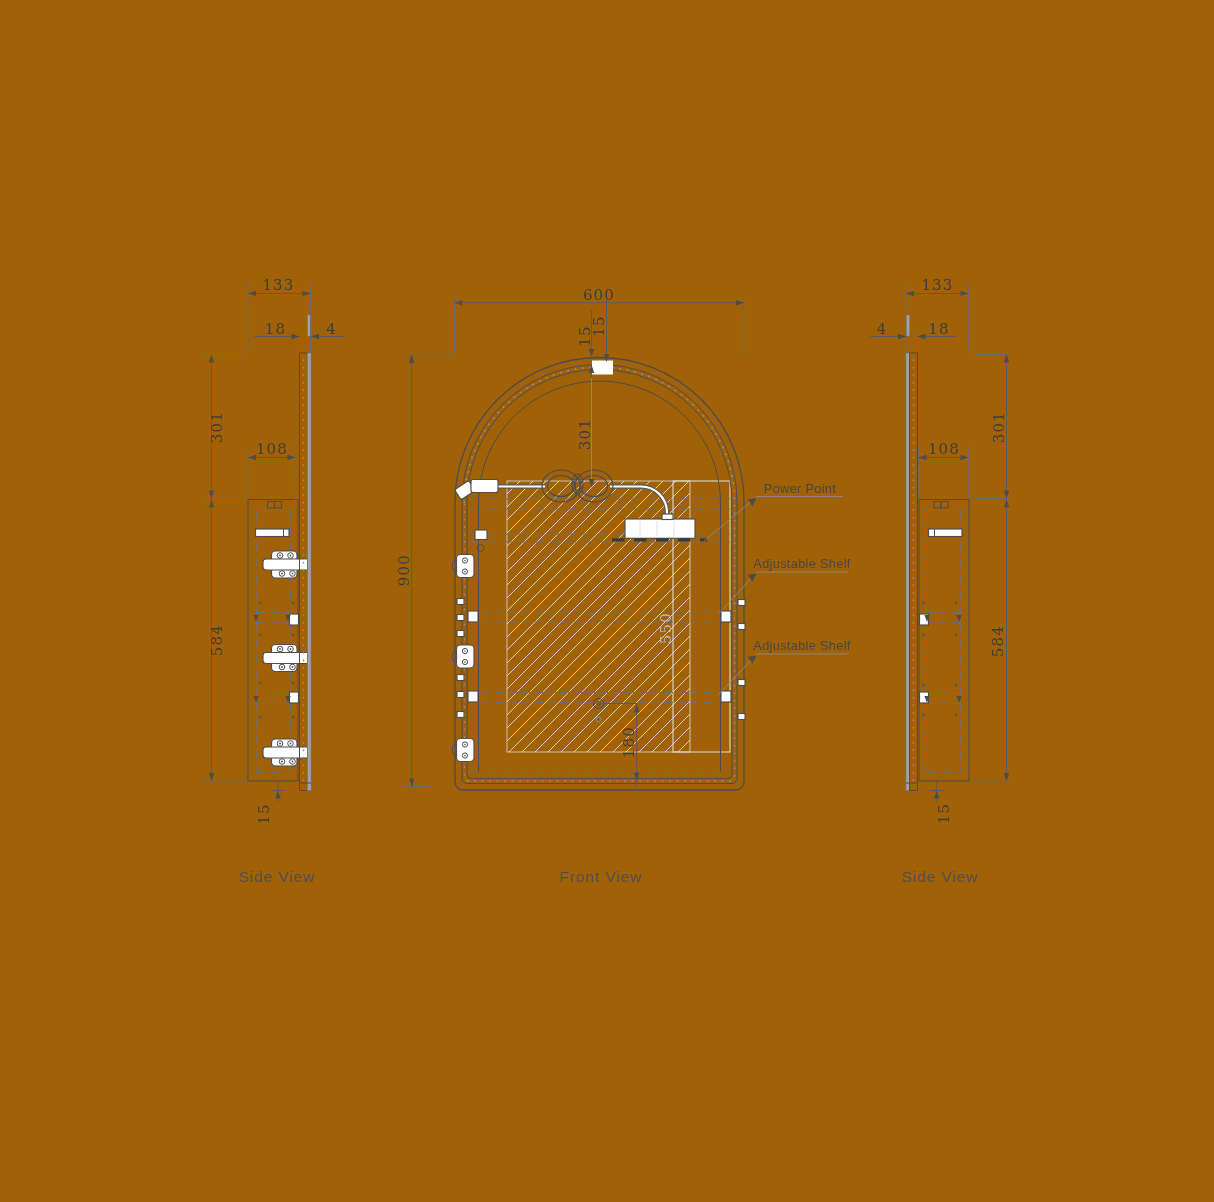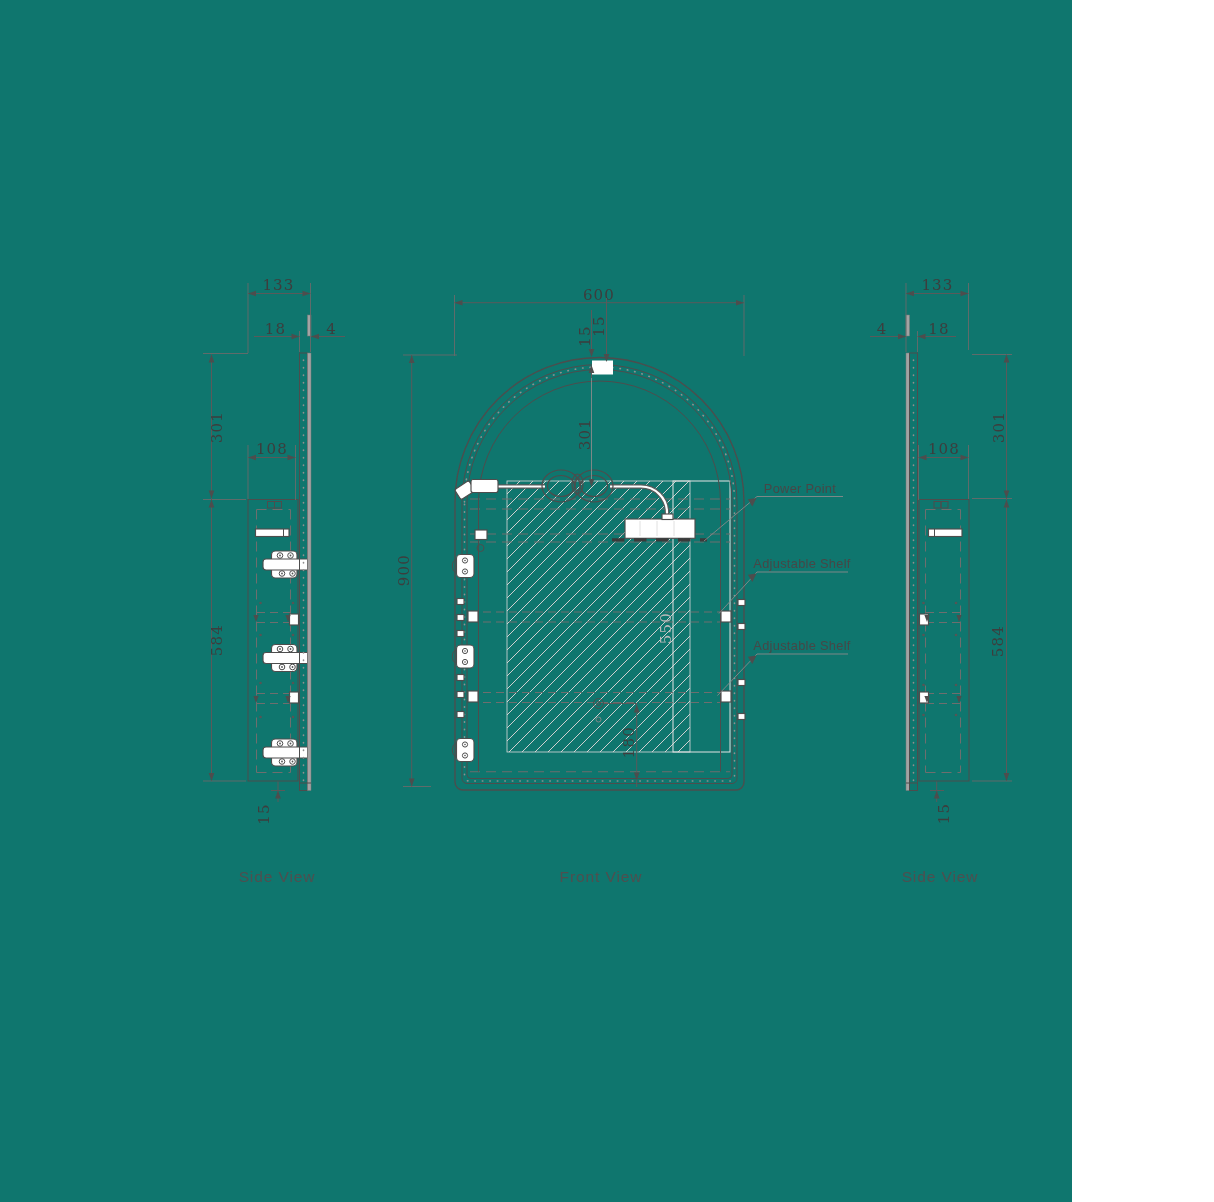"133" .stage { background: #0f766e -> #a16207; width: 1072px -> 1214px }
